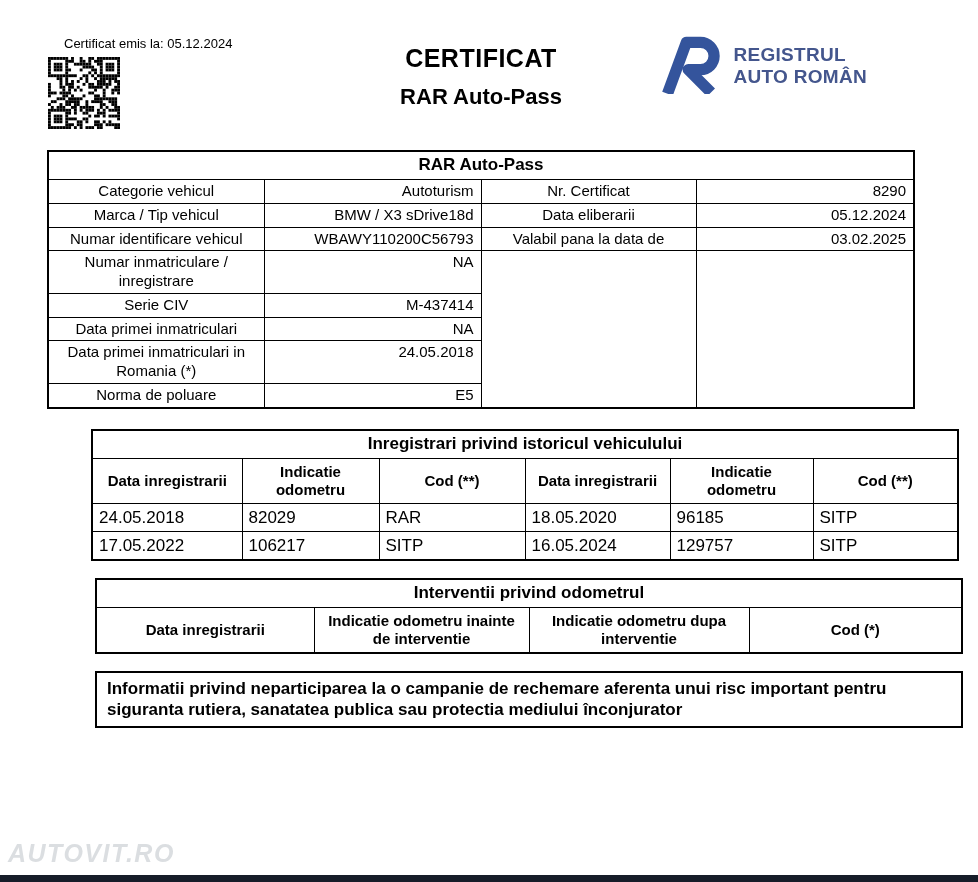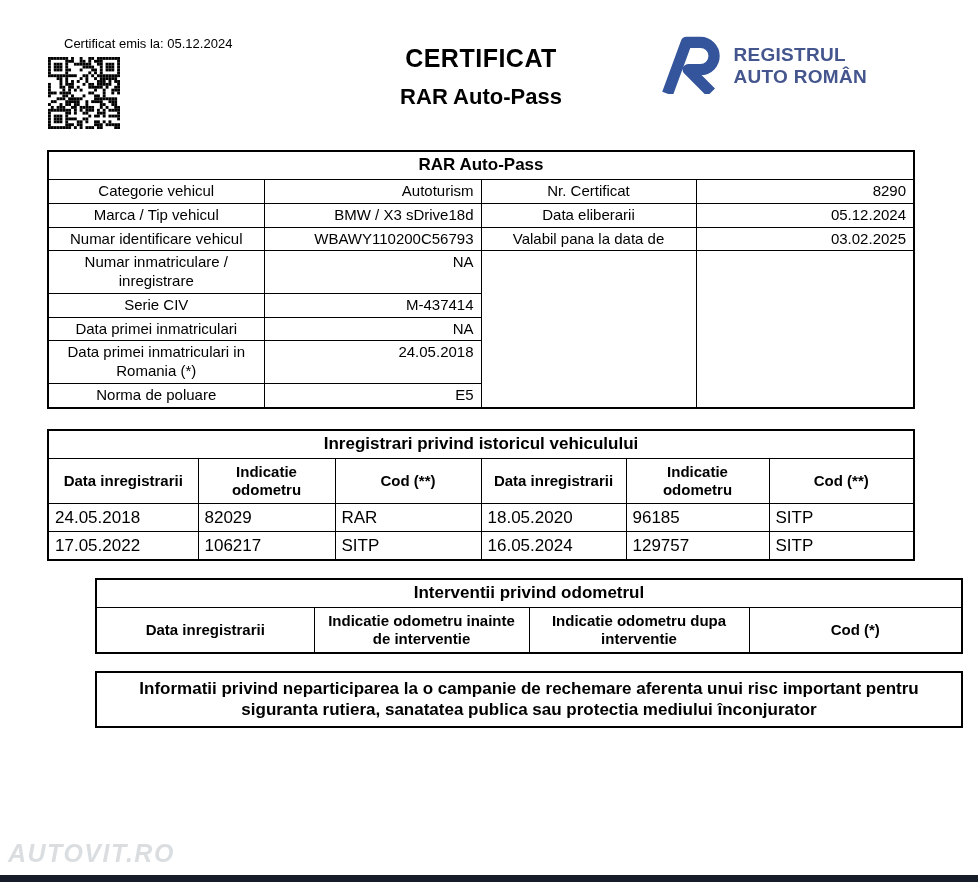"Inregistrari privind istoricul" .mt20 { margin-left: none -> 44px }
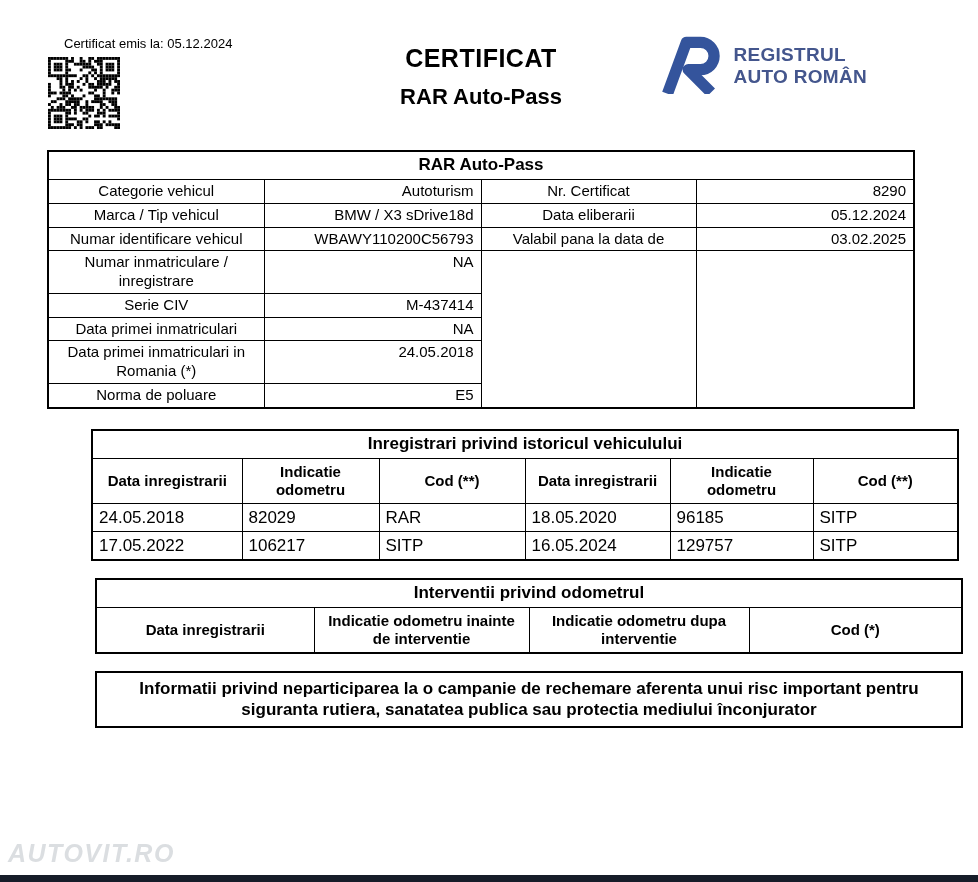"Informatii privind neparticiparea la o" .para { text-align: center -> none }
